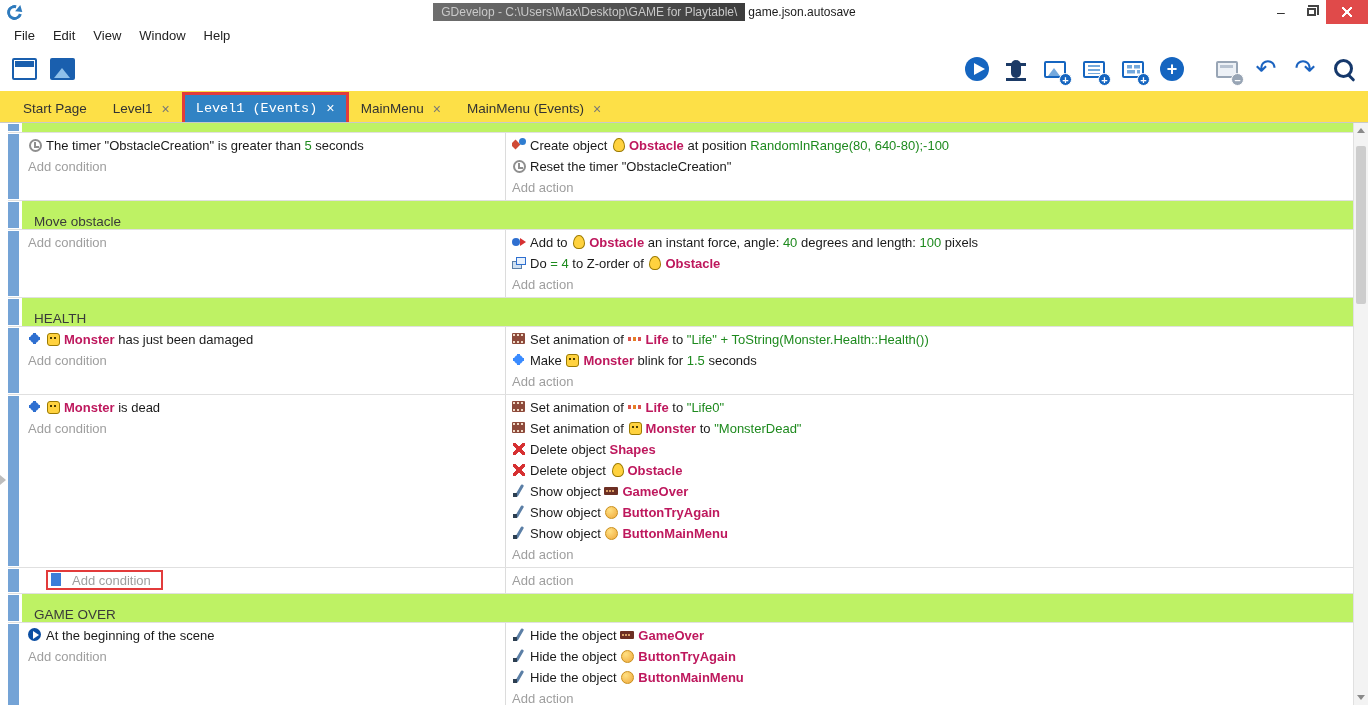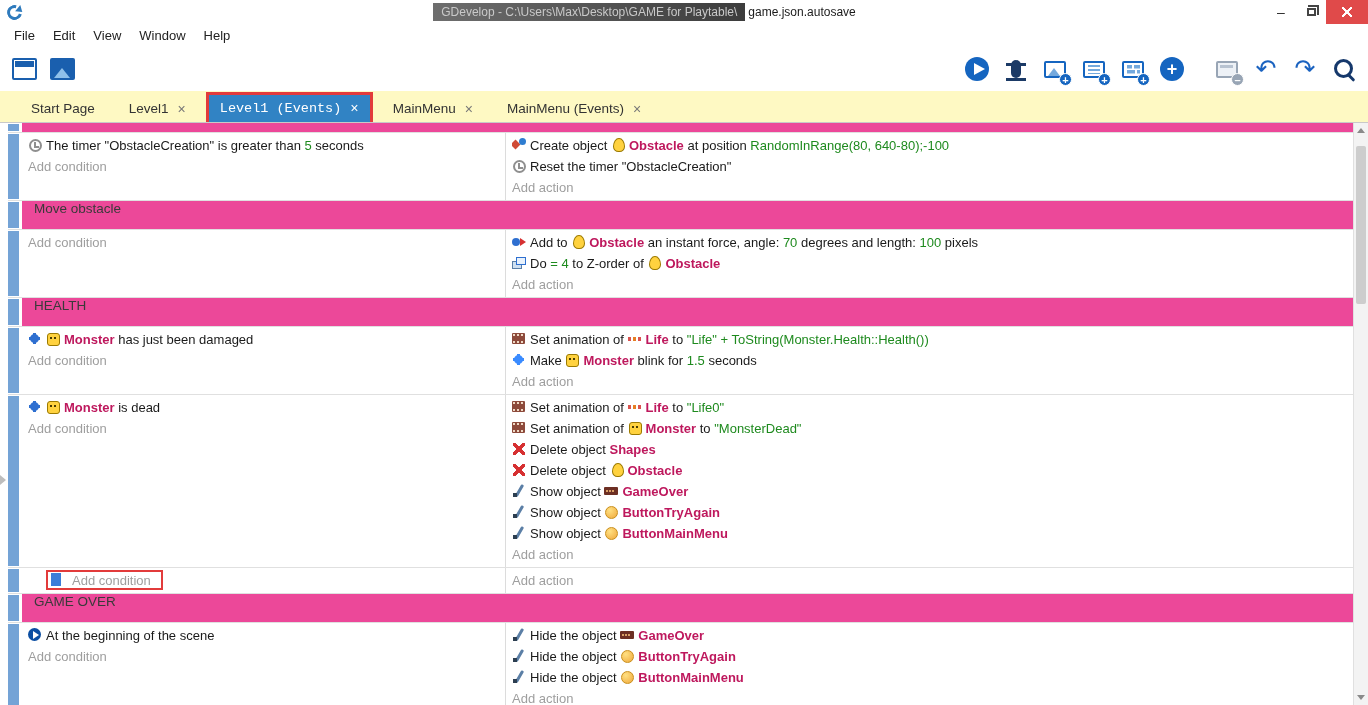"Start Page" .tabbar { background: #fef9c3 -> #fde047; gap: 12px -> 4px; padding-left: 20px -> 12px }
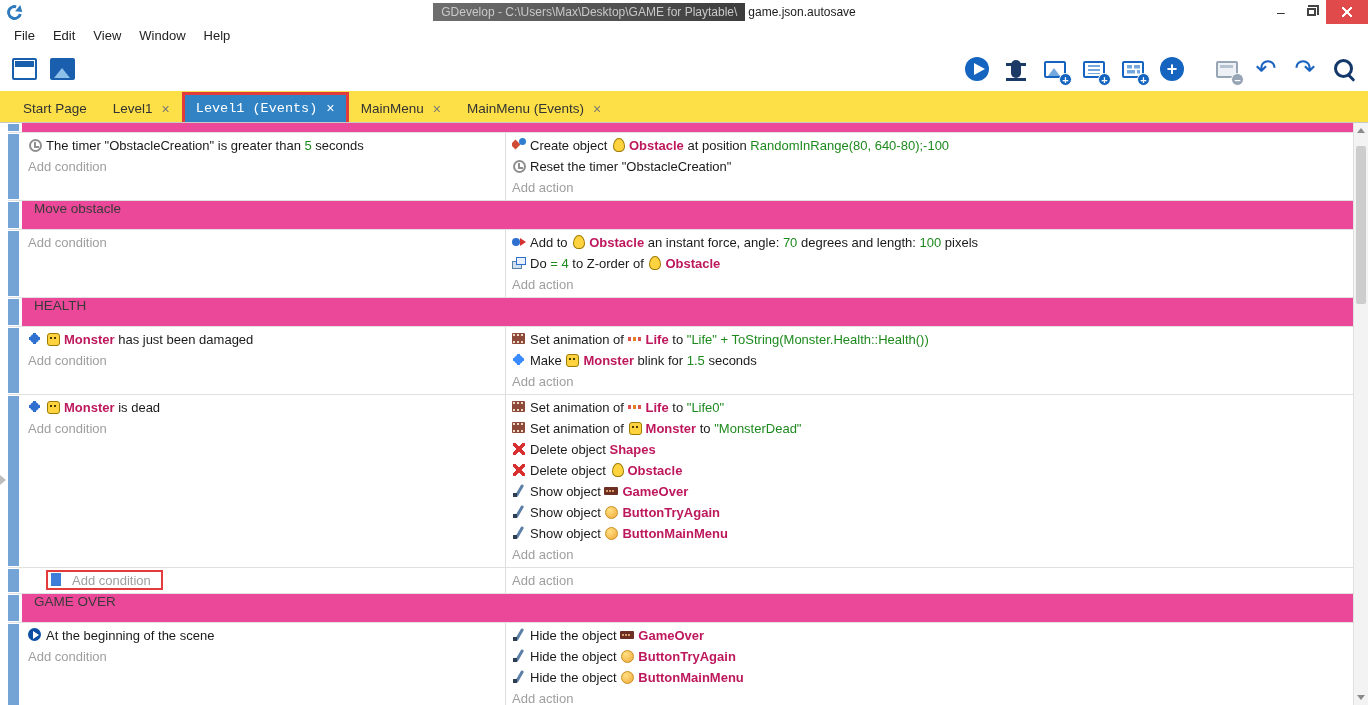"Move obstacle" .gbody { align-items: flex-start -> flex-end; background: #ec4899 -> #bef264 }
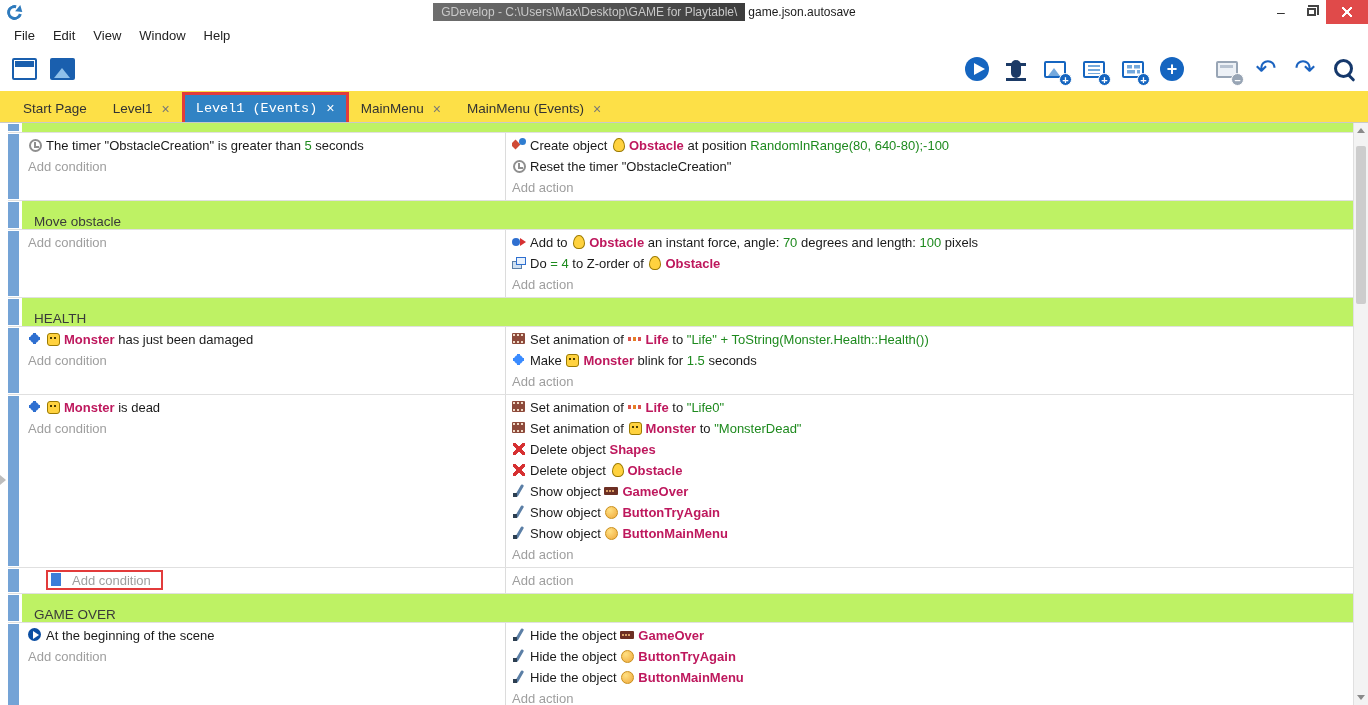"70" span.seg-p { text: 70 -> 40 }
